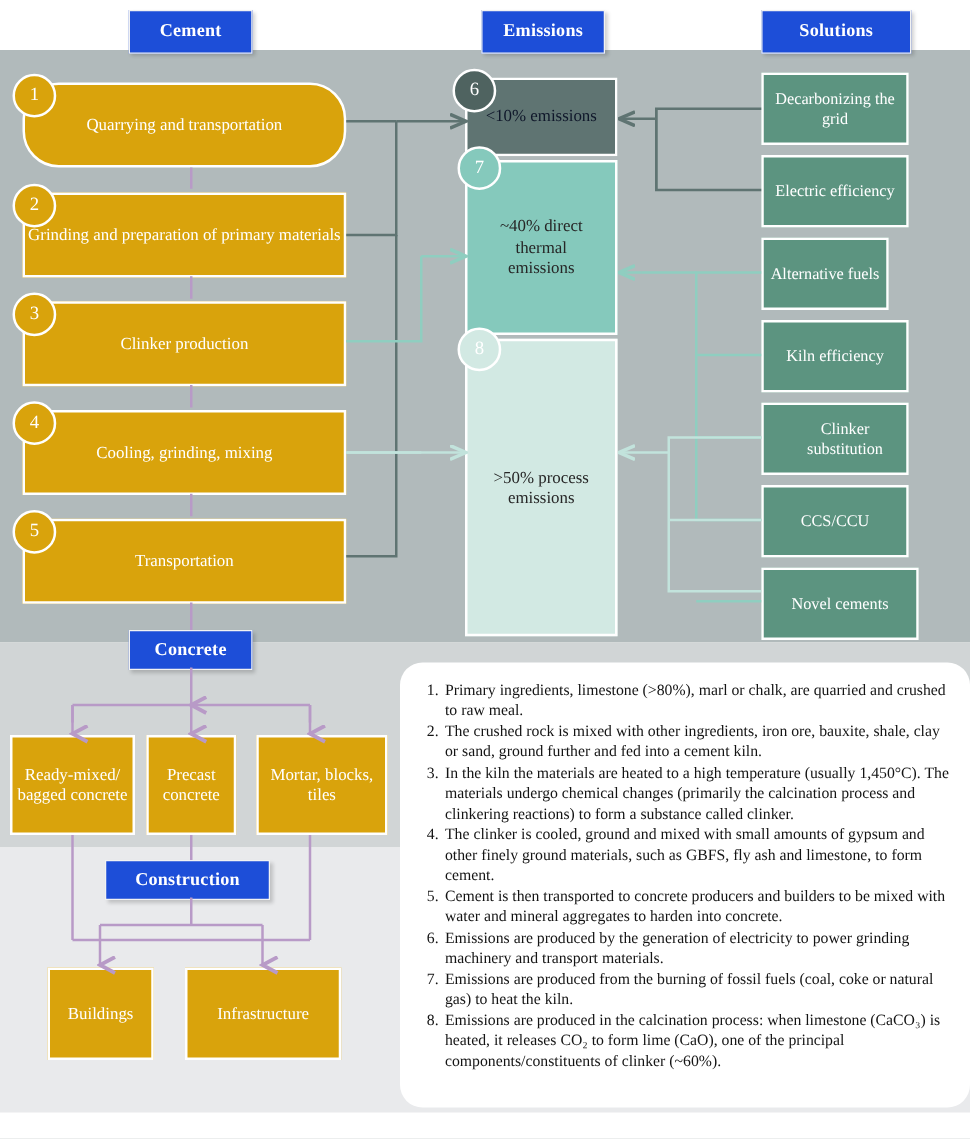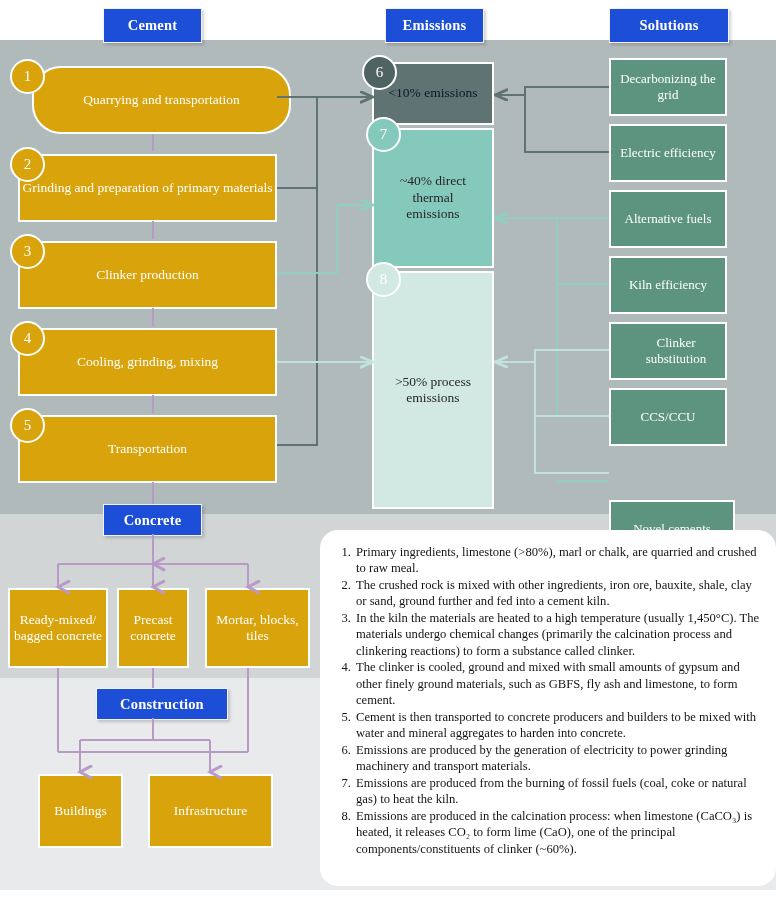"Quarrying and transportation" div.box { left: 32px -> 18px }
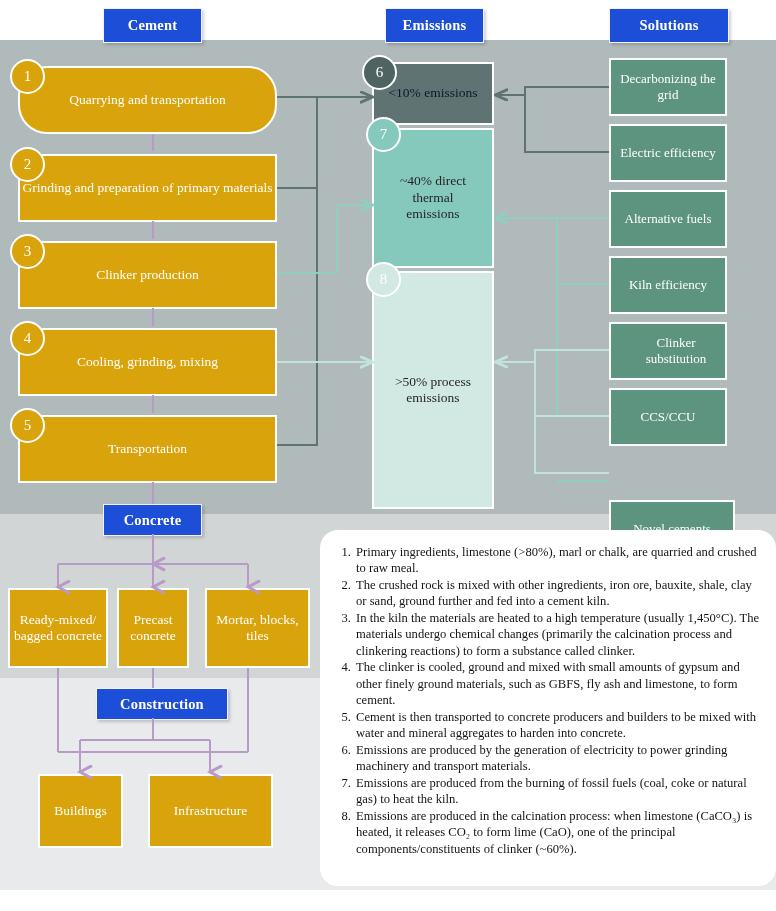"Alternative fuels" div.box { width: 118px -> 102px }
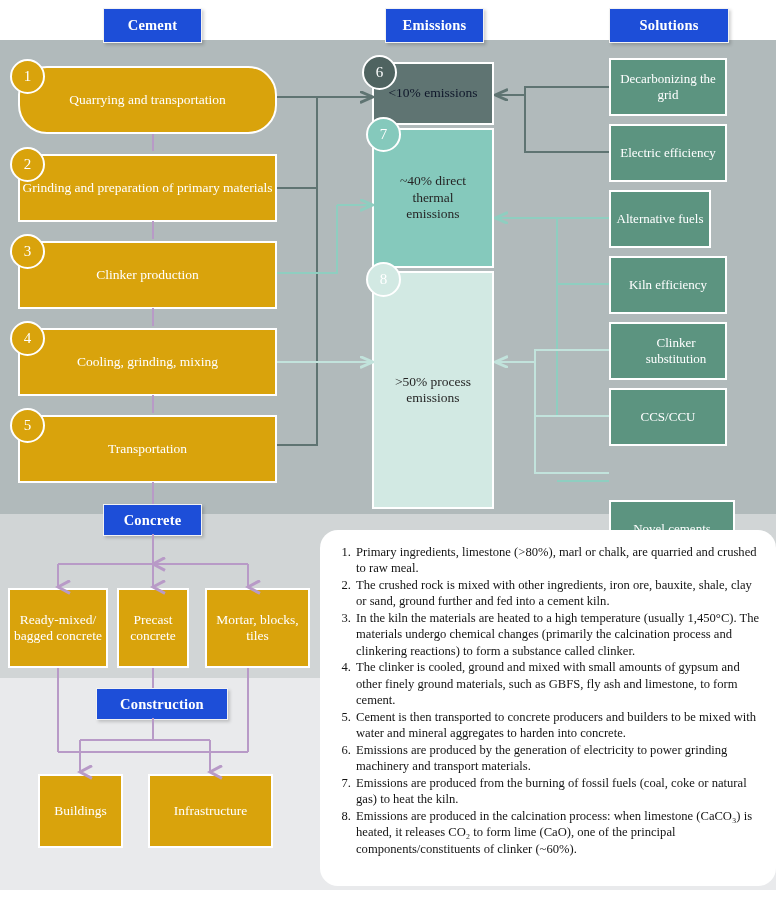"Novel cements" div.box { margin-top: 46px -> none }
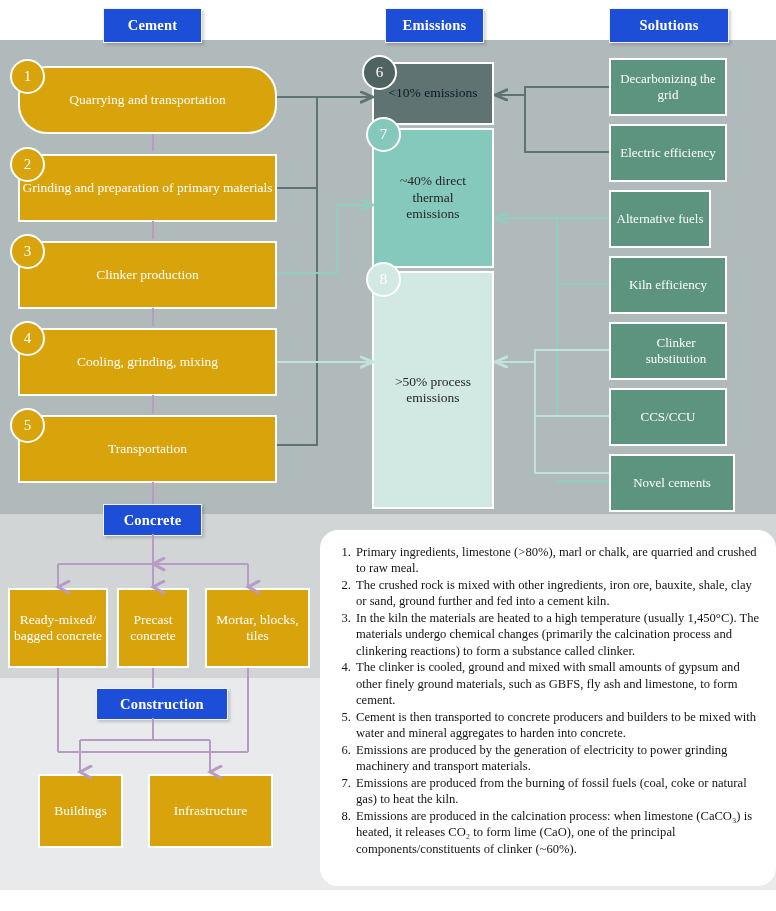"Construction" #hdr-construction { left: 96px -> 84px }
